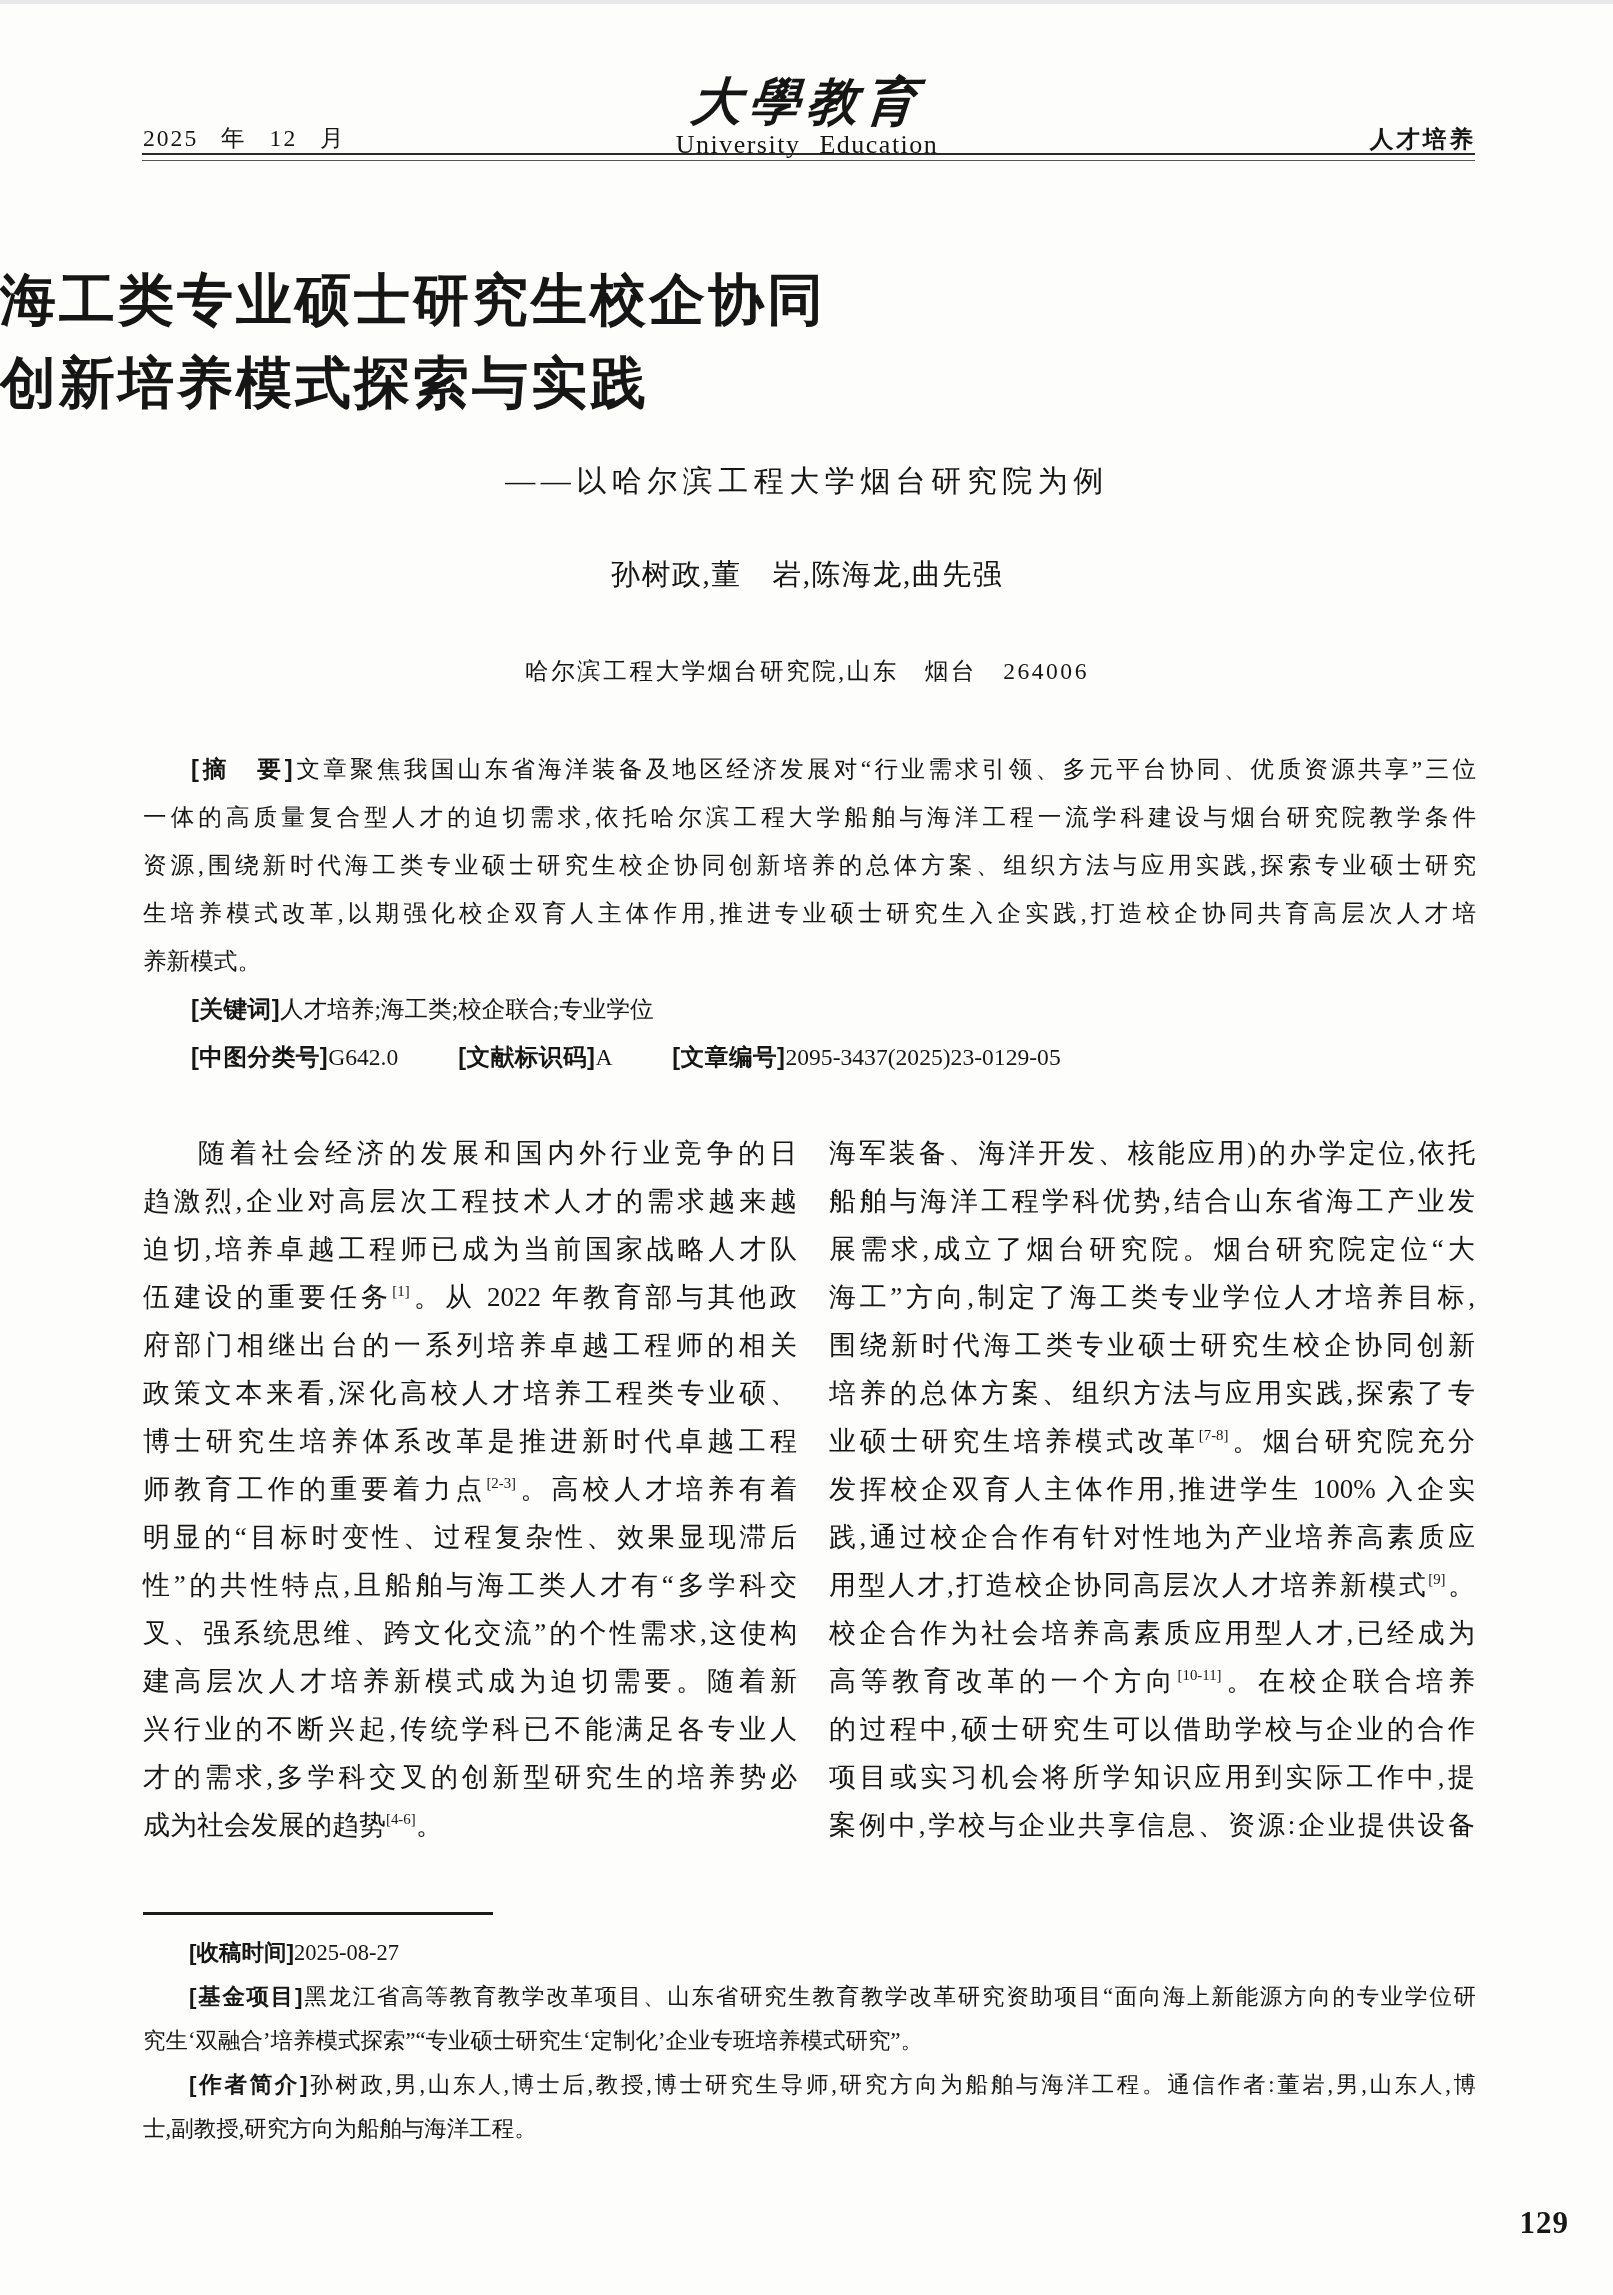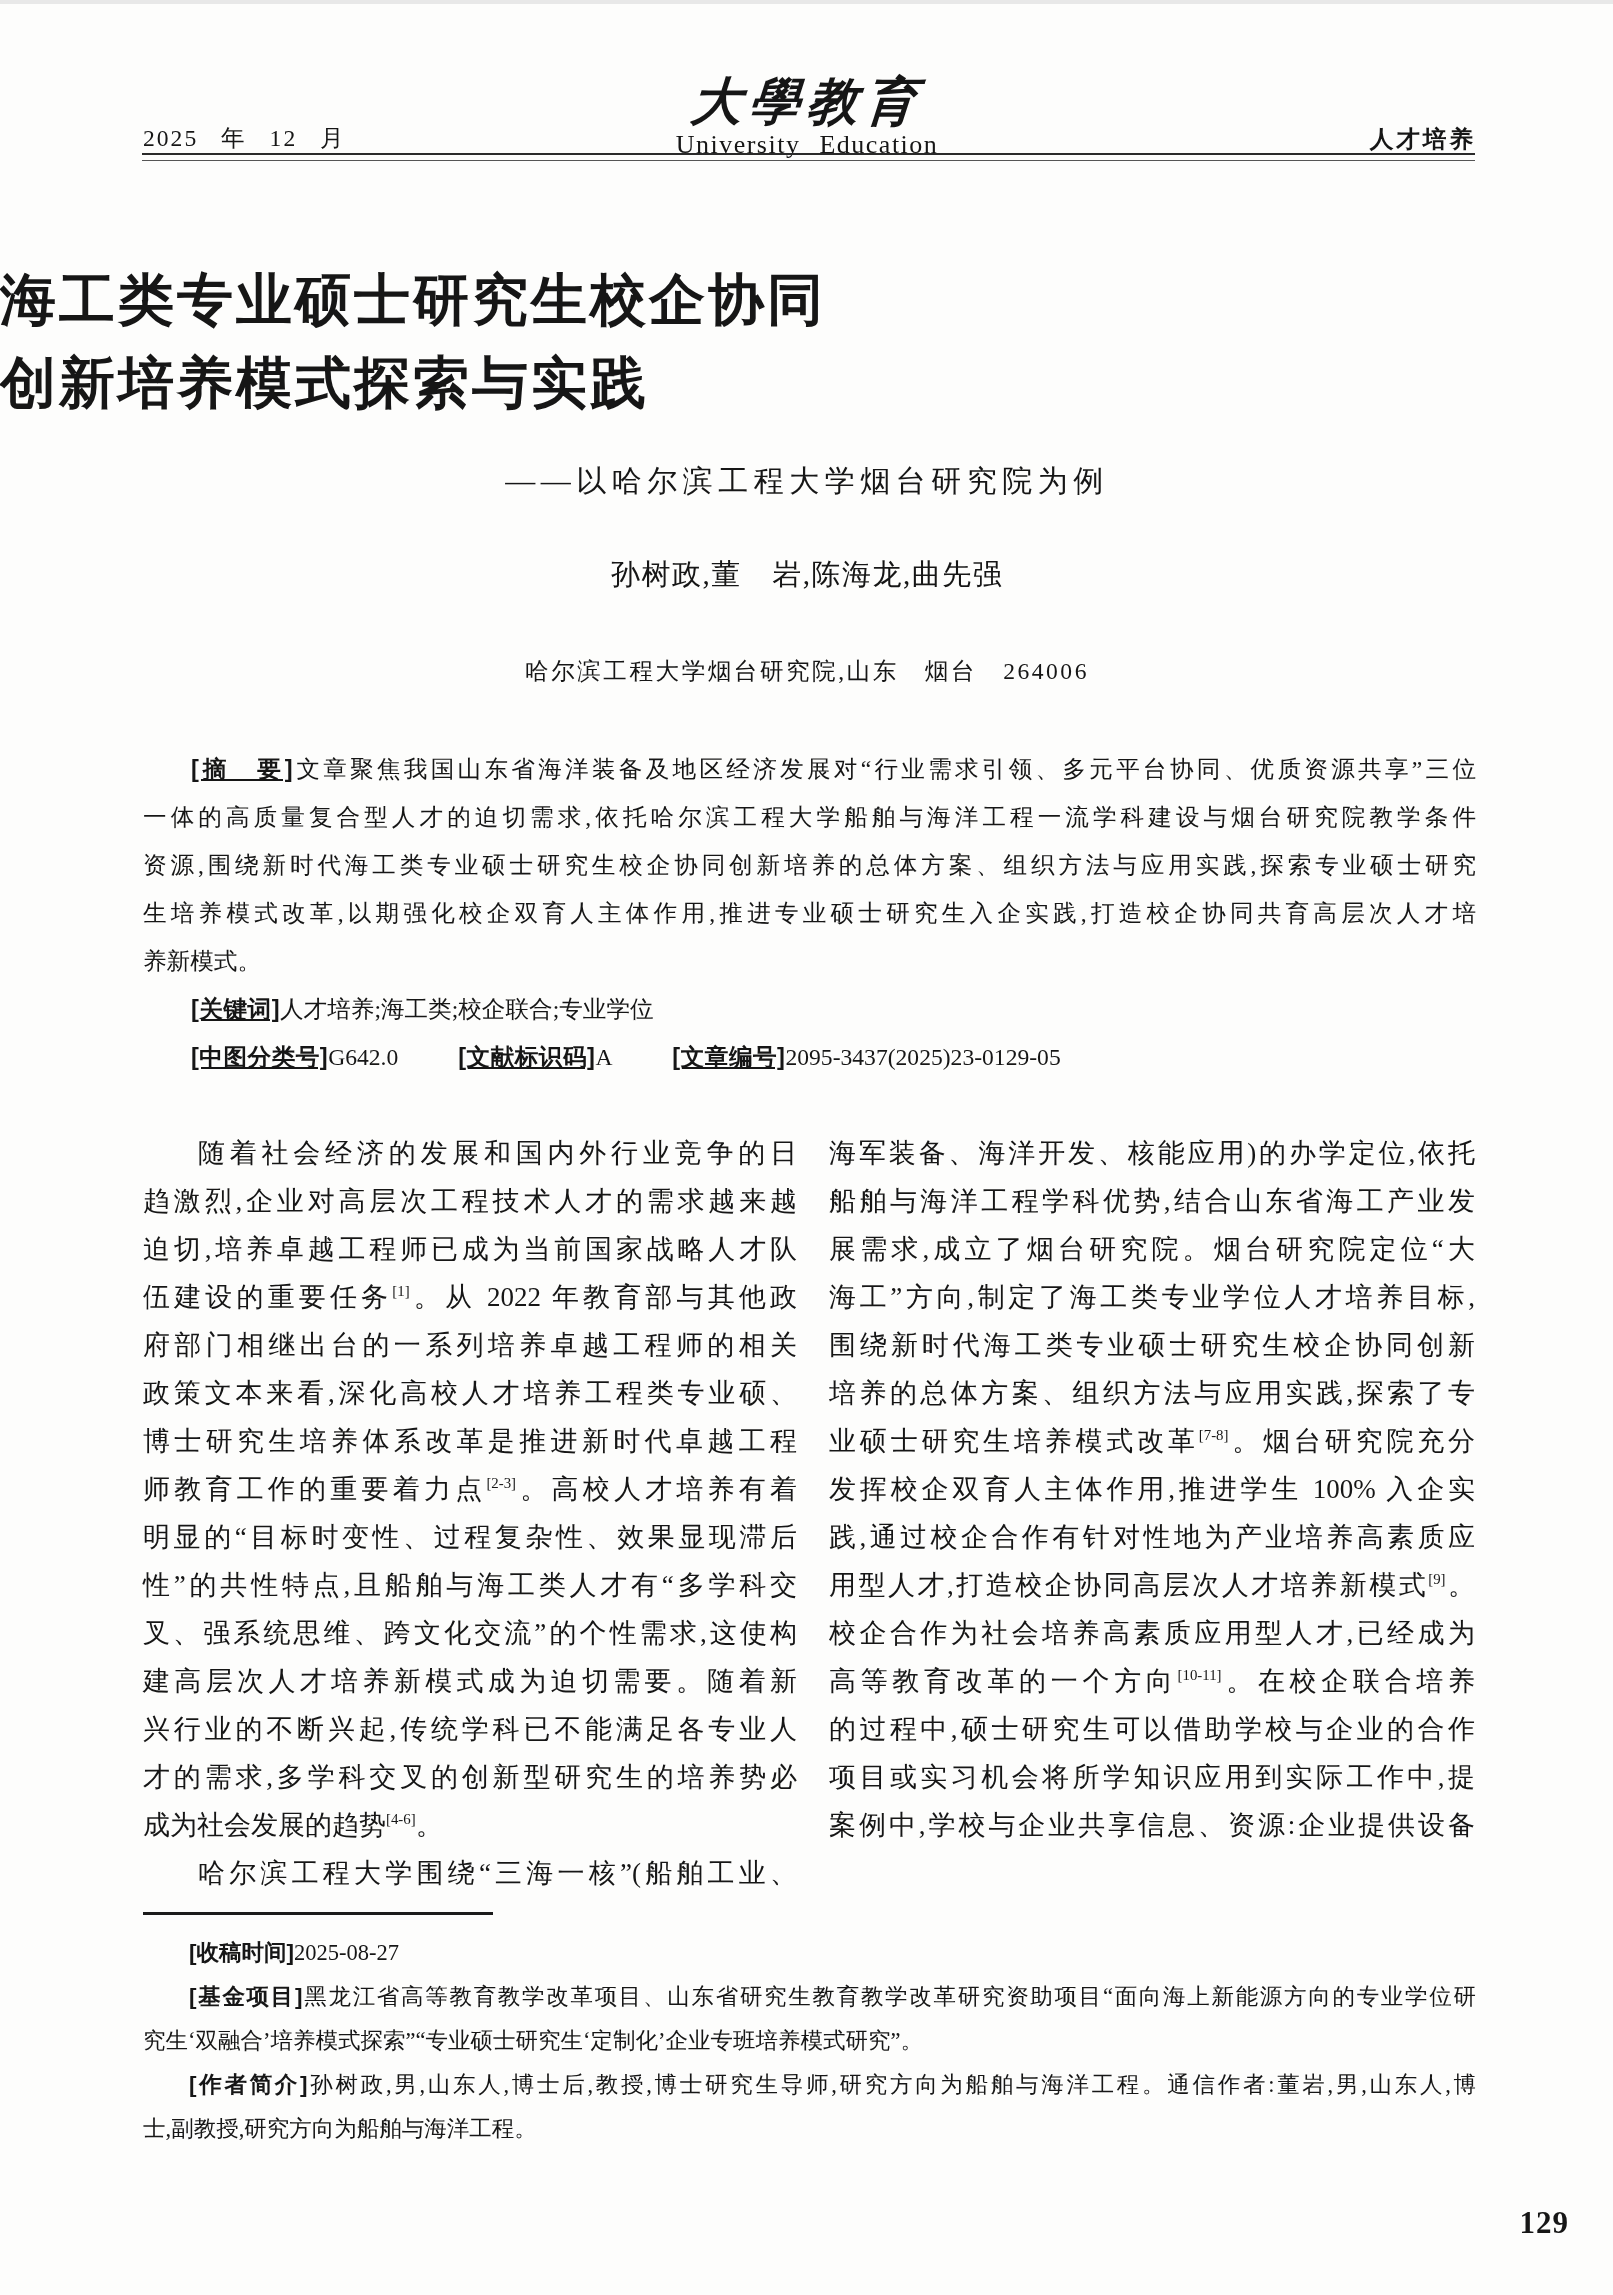"[摘 要]" .blabel { text-decoration: underline -> none }
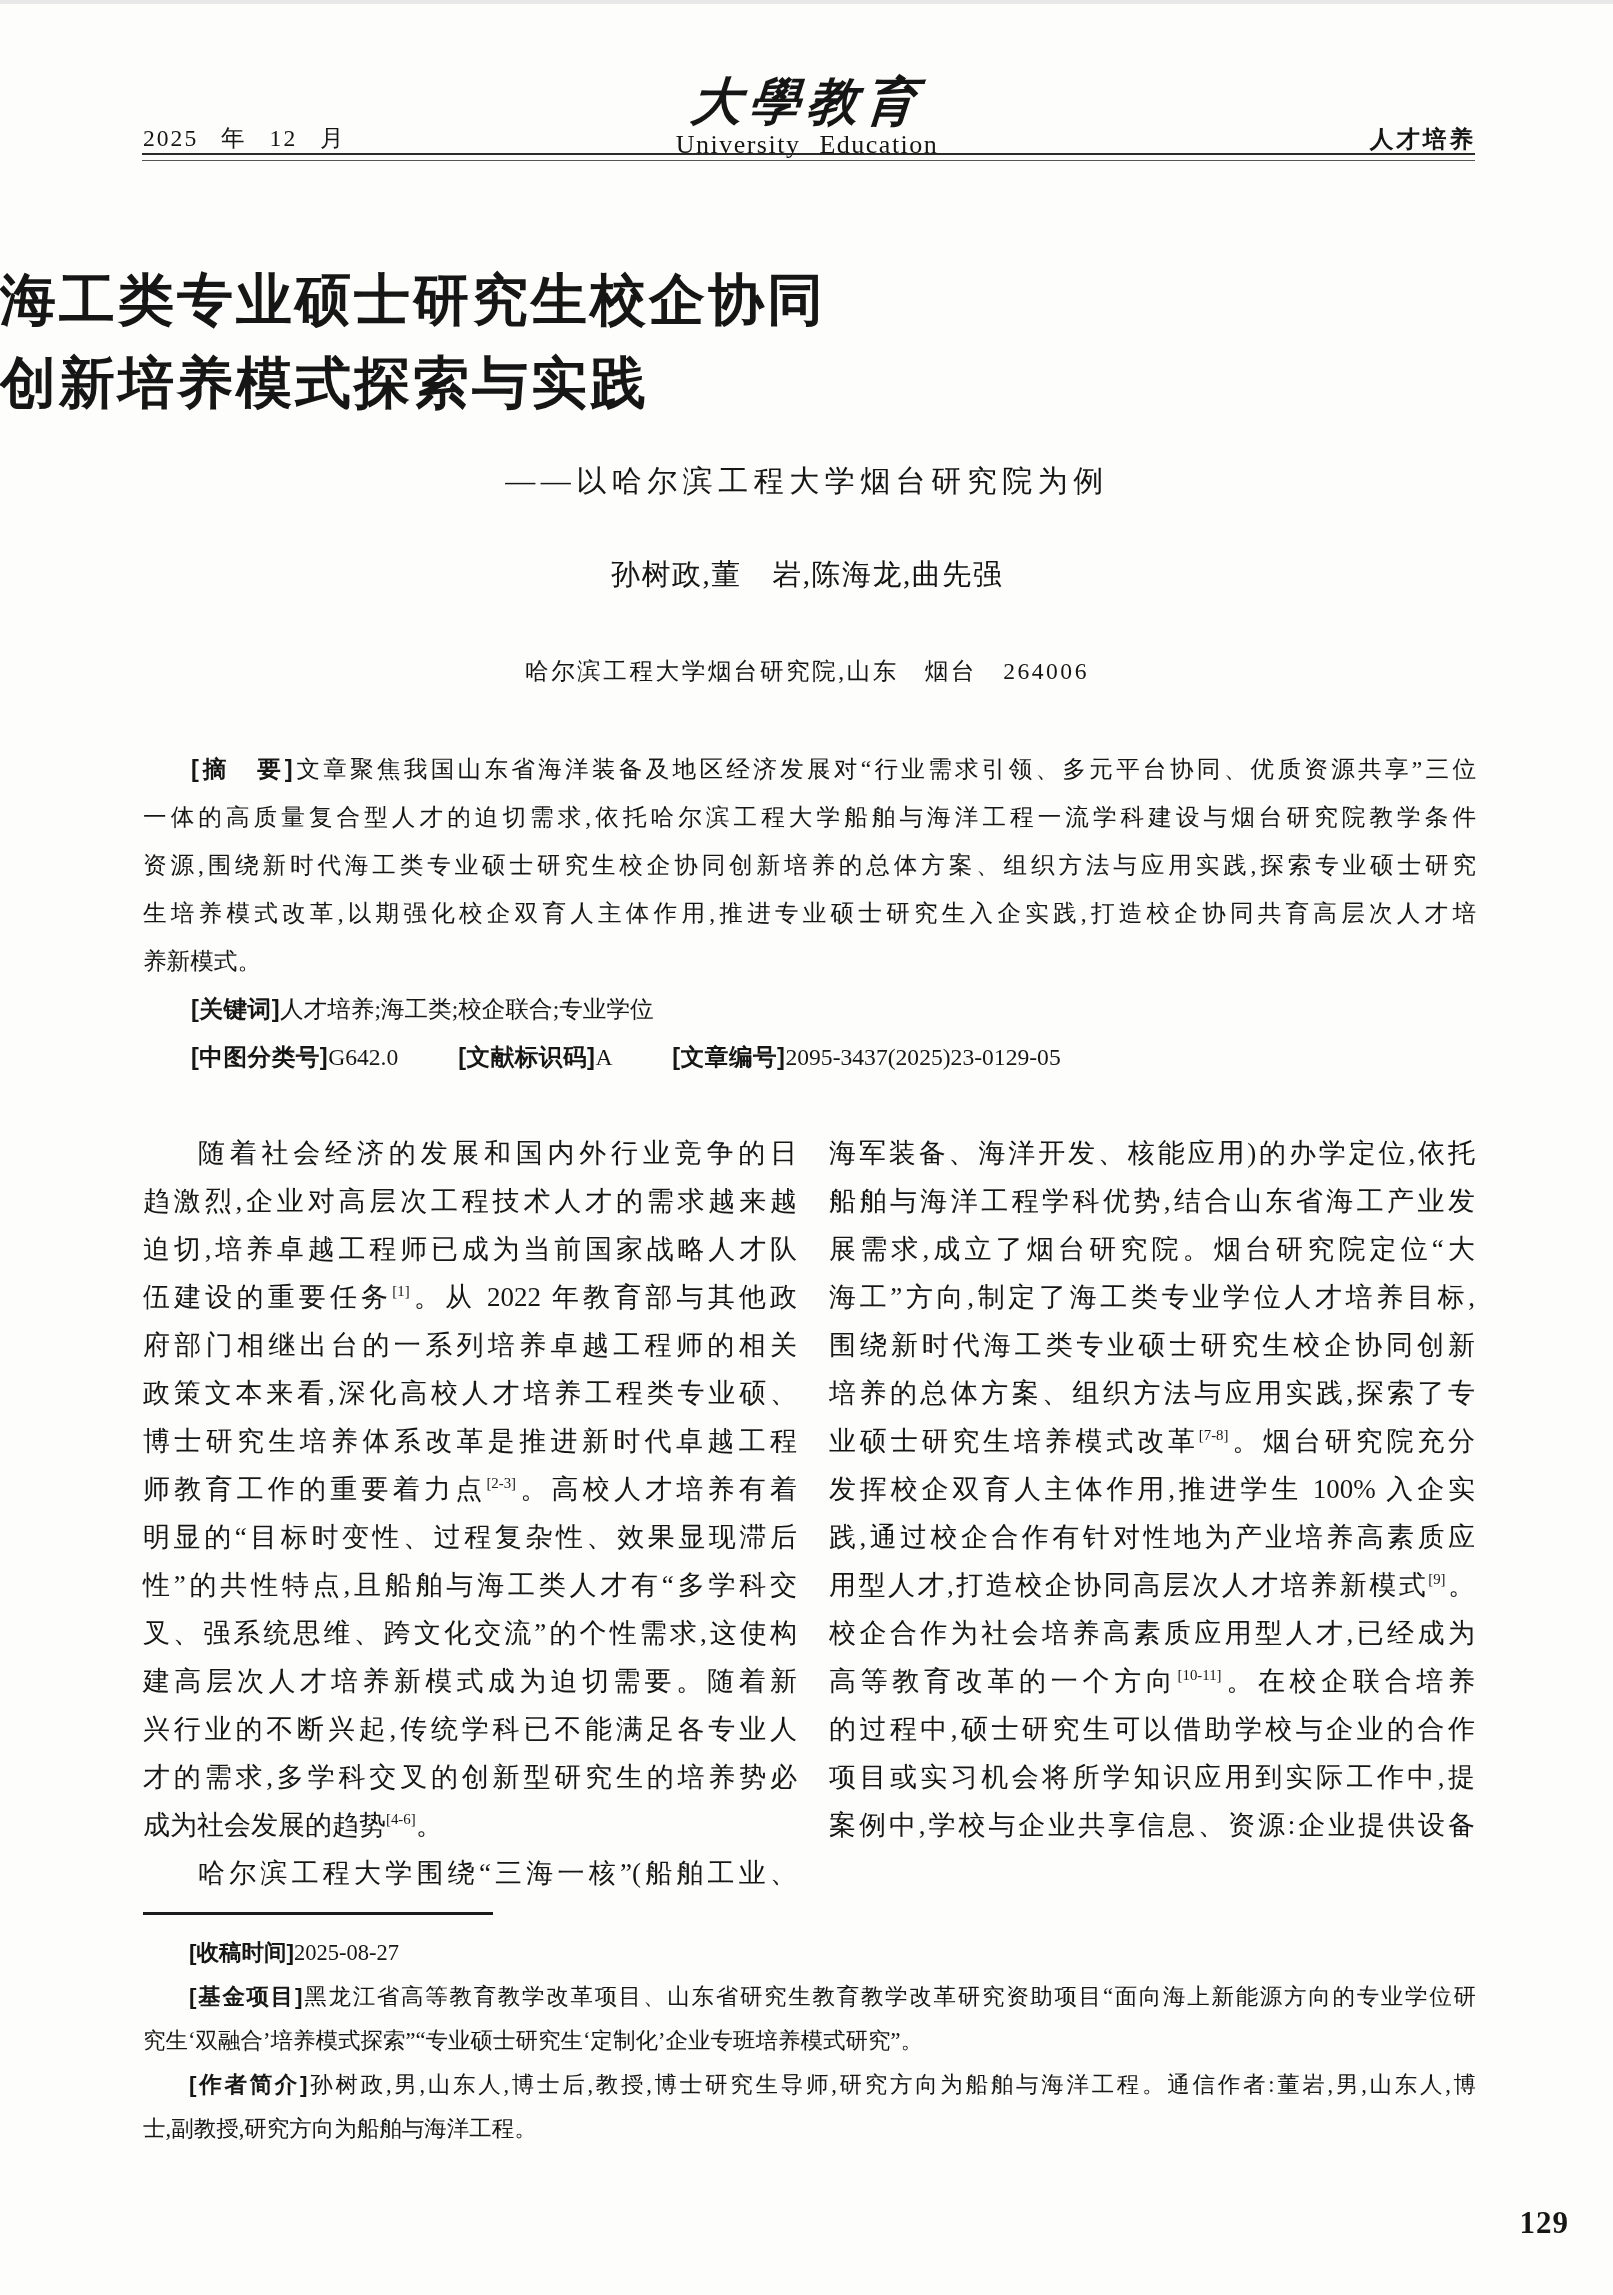"哈尔滨工程大学围绕“三海一核”(船舶工业、" div.bline { html: <div>哈尔滨工程大学围绕“三海一核”(船舶工业、</div> -> none }
